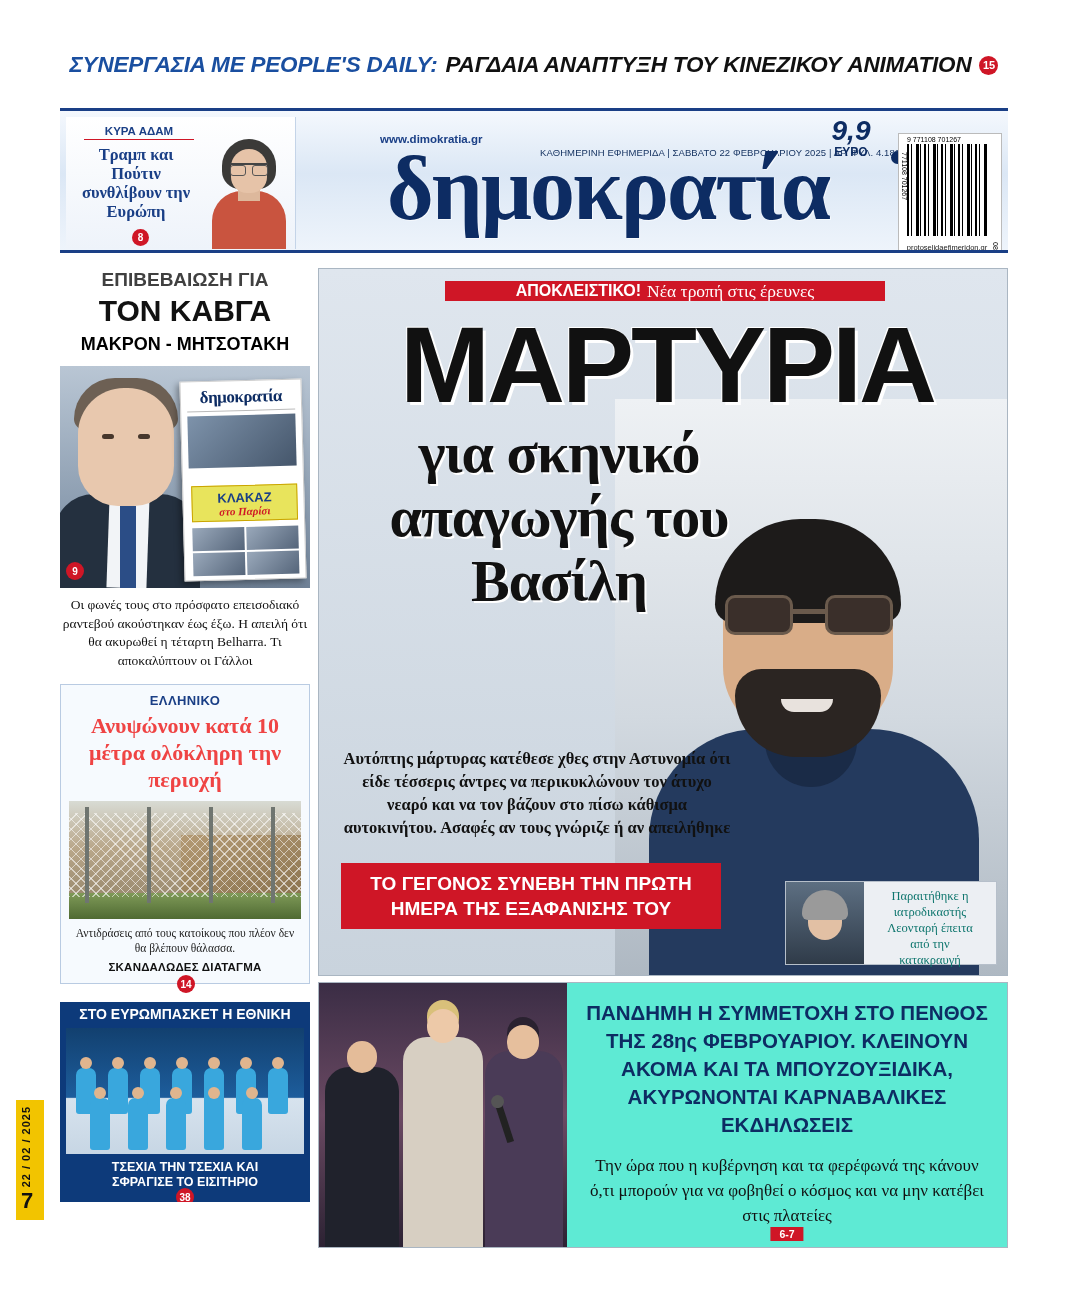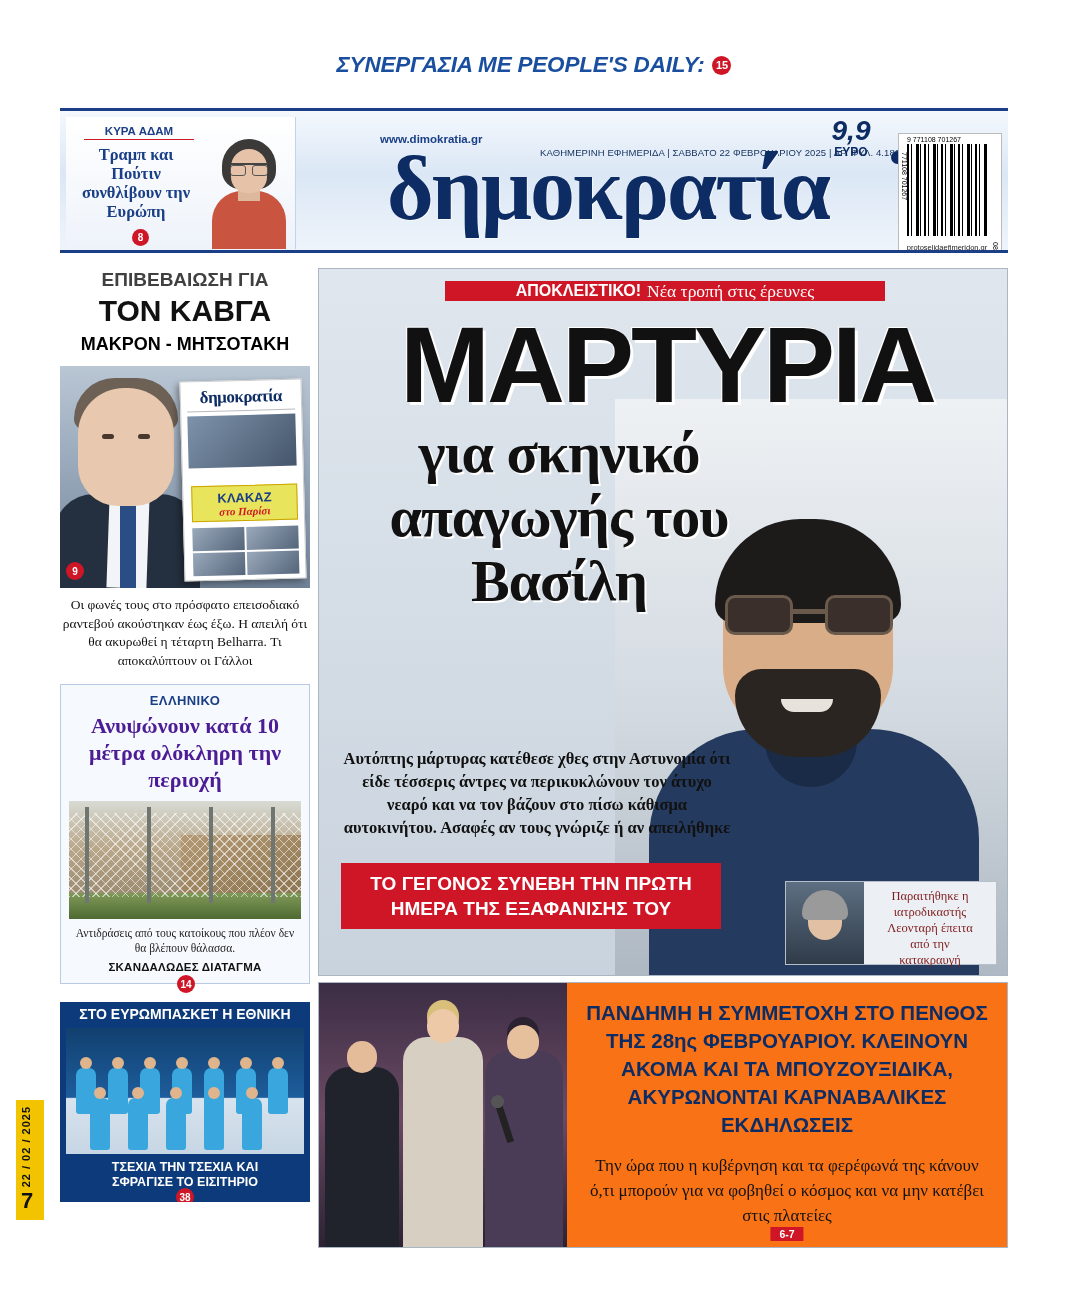"ΡΑΓΔΑΙΑ ΑΝΑΠΤΥΞΗ ΤΟΥ ΚΙΝΕΖΙΚΟΥ ANIMATION" span.tb-dark { html: none -> <span>ΡΑΓΔΑΙΑ ΑΝΑΠΤΥΞΗ ΤΟΥ ΚΙΝΕΖΙΚΟΥ ANIMATION</span> }
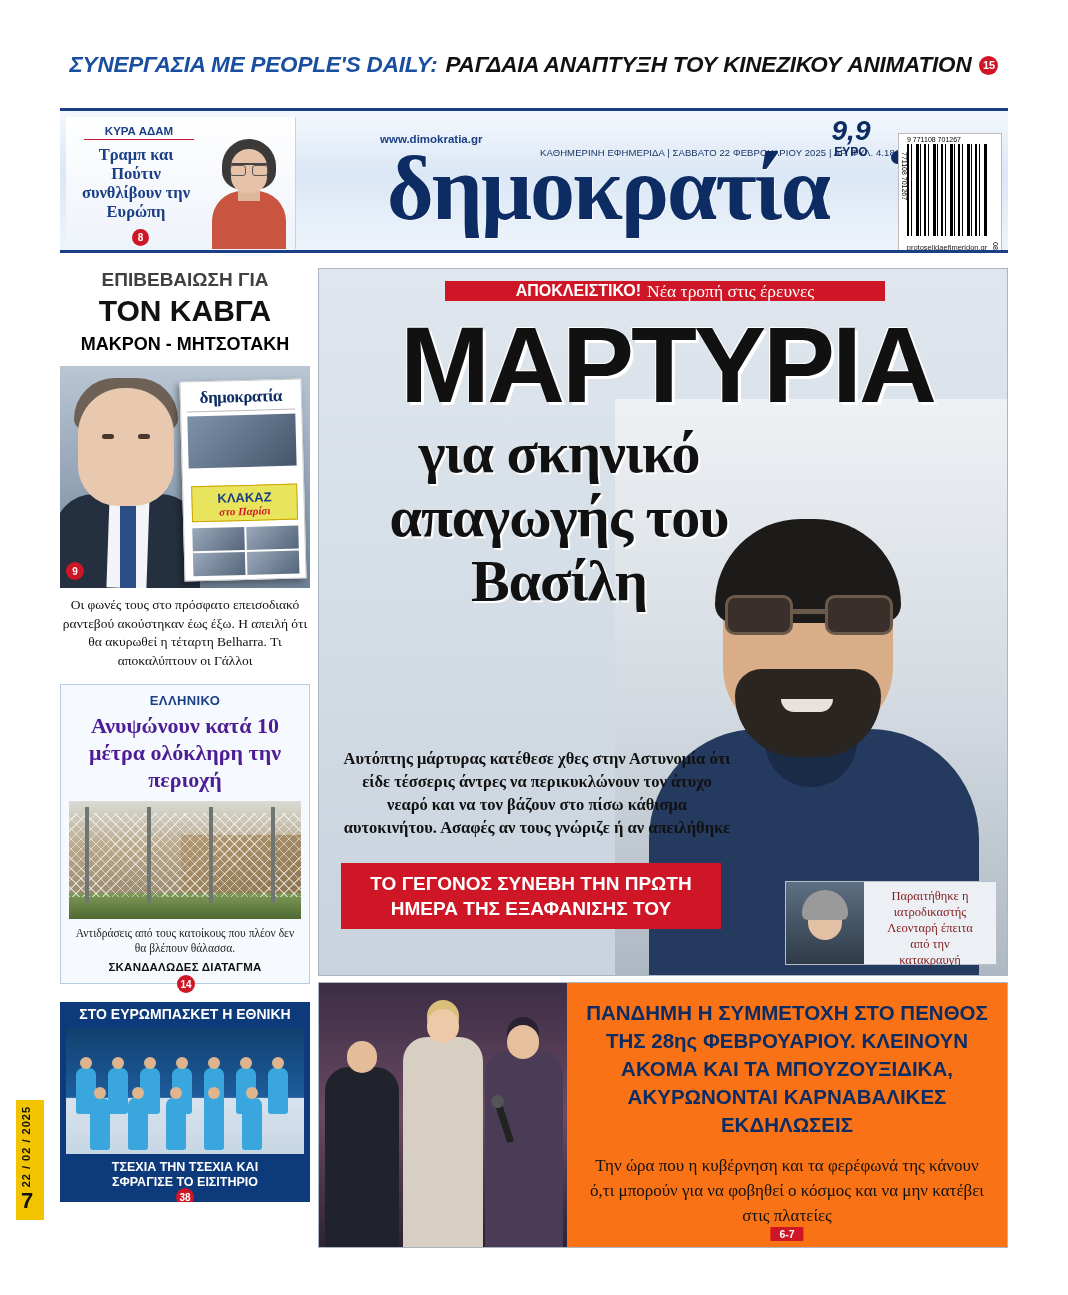"Ανυψώνουν κατά 10 μέτρα ολόκληρη" .lc-box-head { color: #4c1d95 -> #ef4444 }
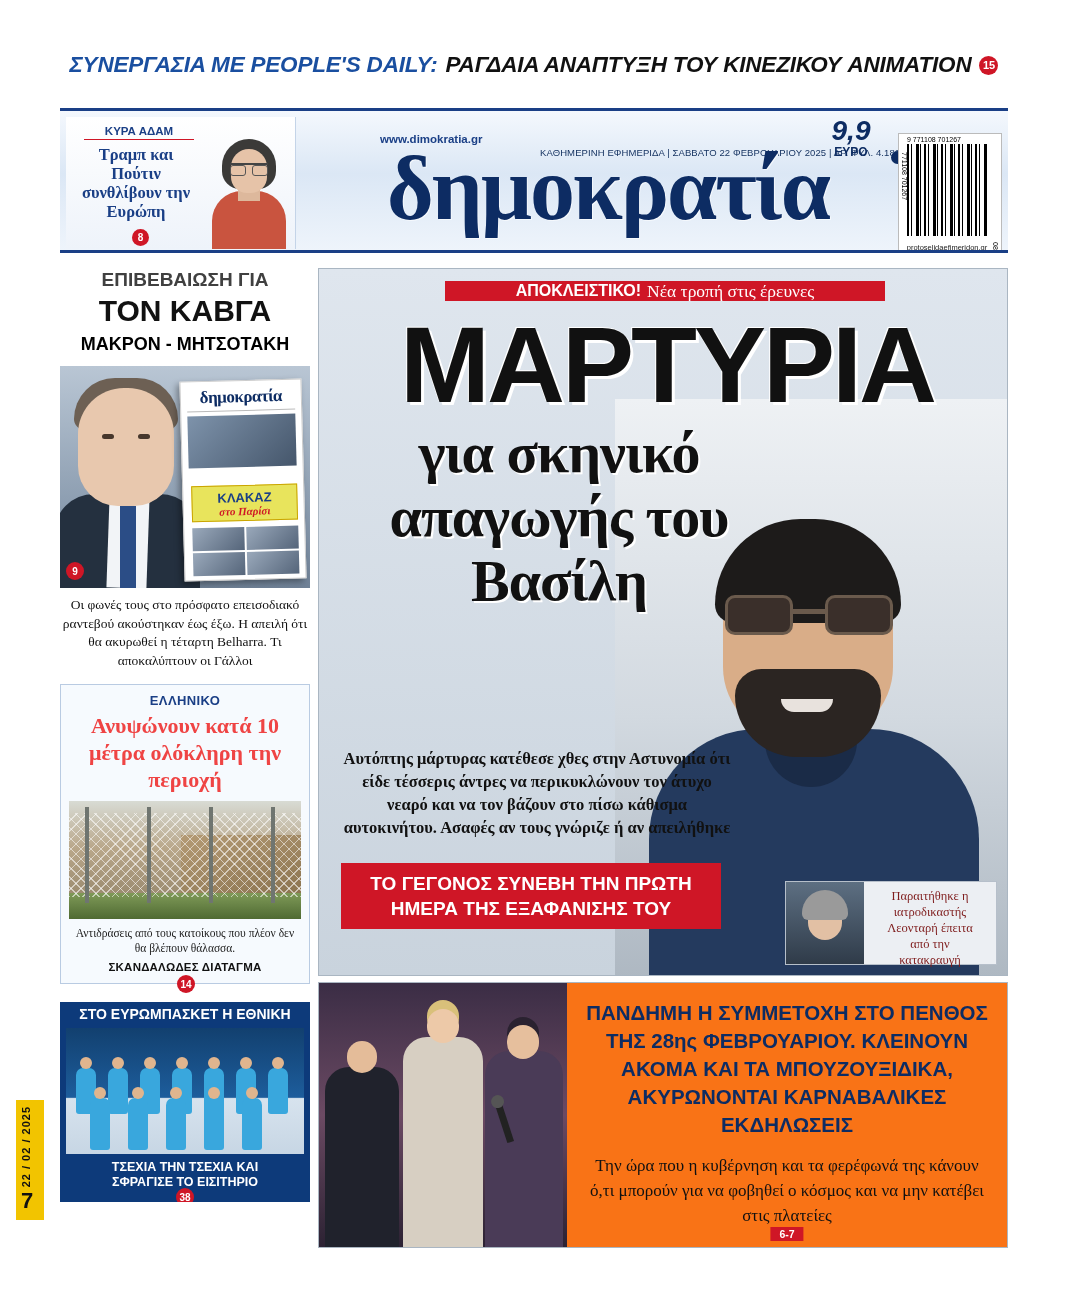"Παραιτήθηκε η ιατροδικαστής Λεονταρή" .inset .tx { color: #7f1d1d -> #0f766e }
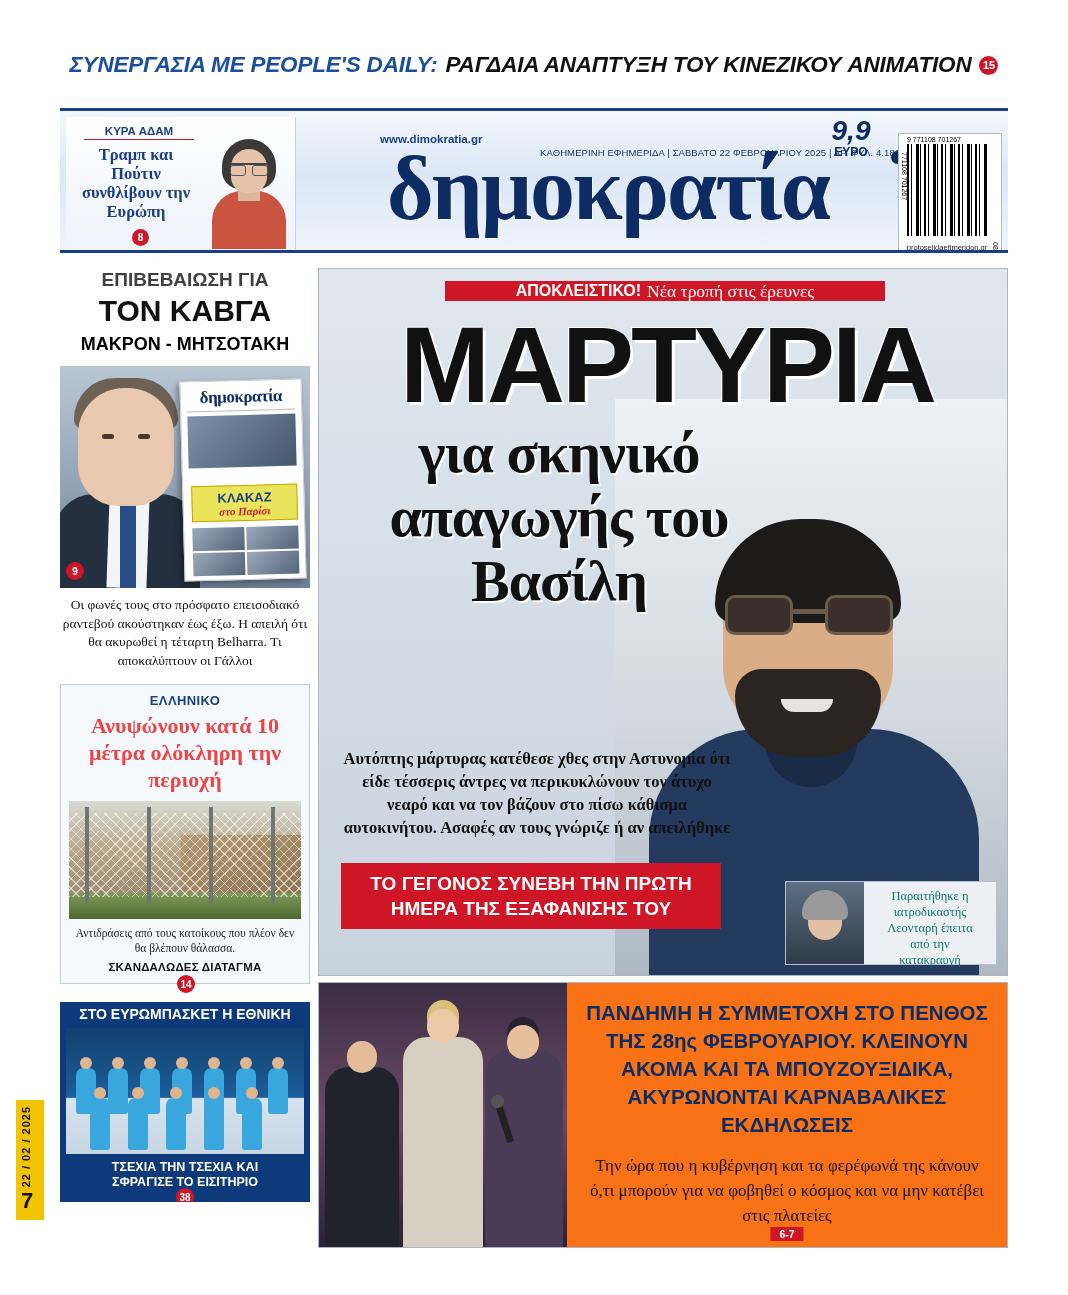"ΠΑΝΔΗΜΗ Η ΣΥΜΜΕΤΟΧΗ ΣΤΟ ΠΕΝΘΟΣ" .bottom { background: #f97316 -> #5eead4 }
